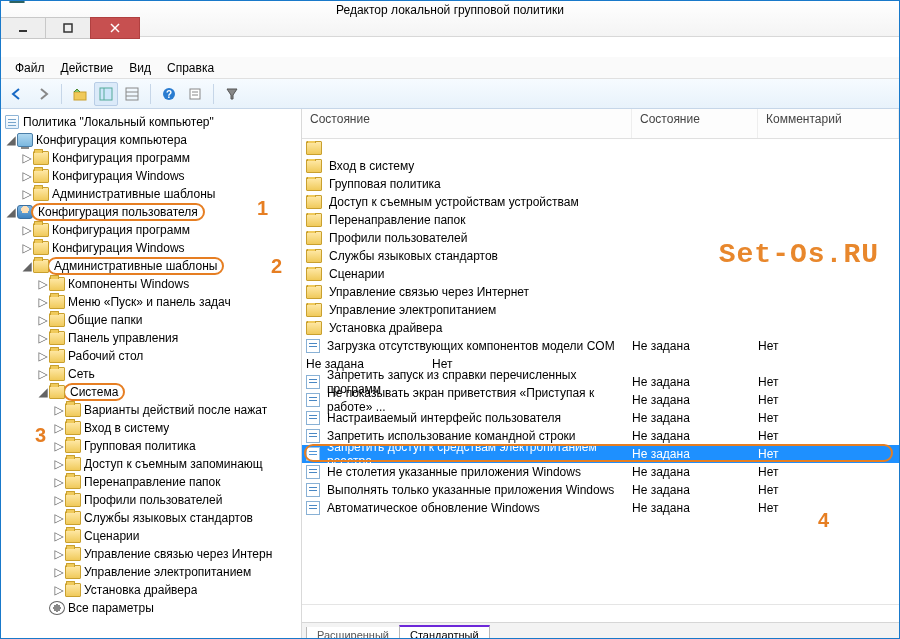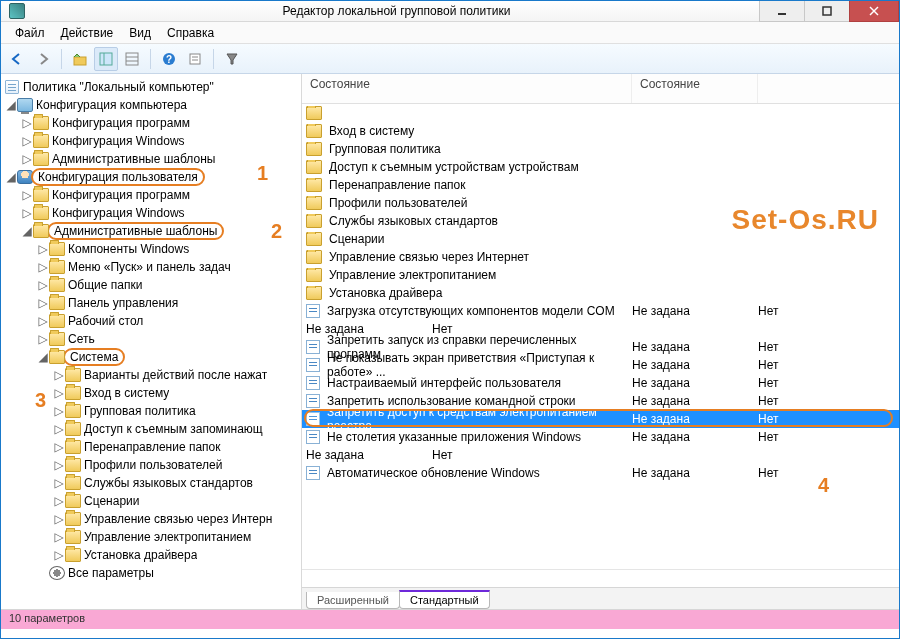"Редактор локальной групповой политики" .titlebar { align-items: center -> none; flex-direction: none -> column; height: 21px -> 36px }
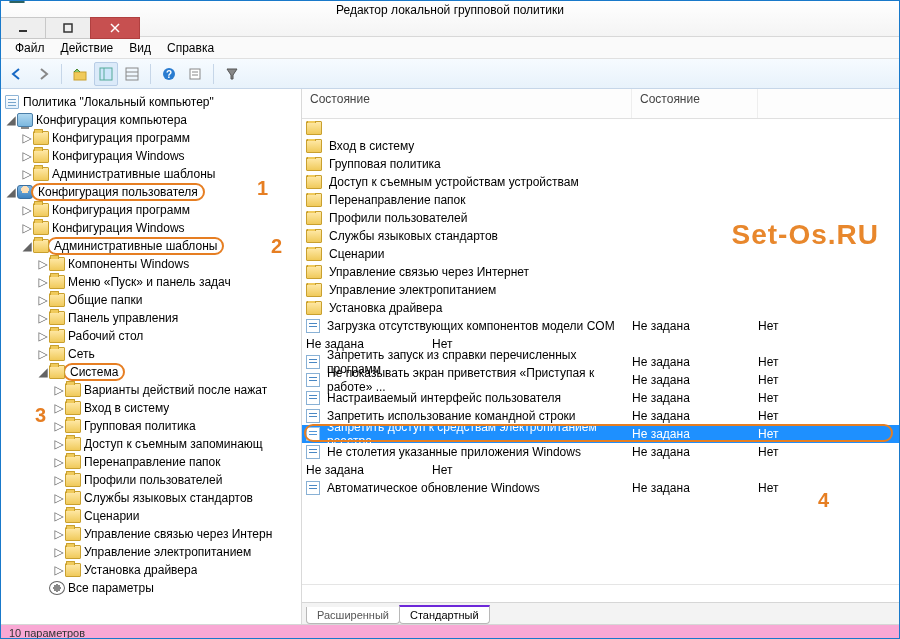"Файл" .menubar { margin-top: none -> 20px }
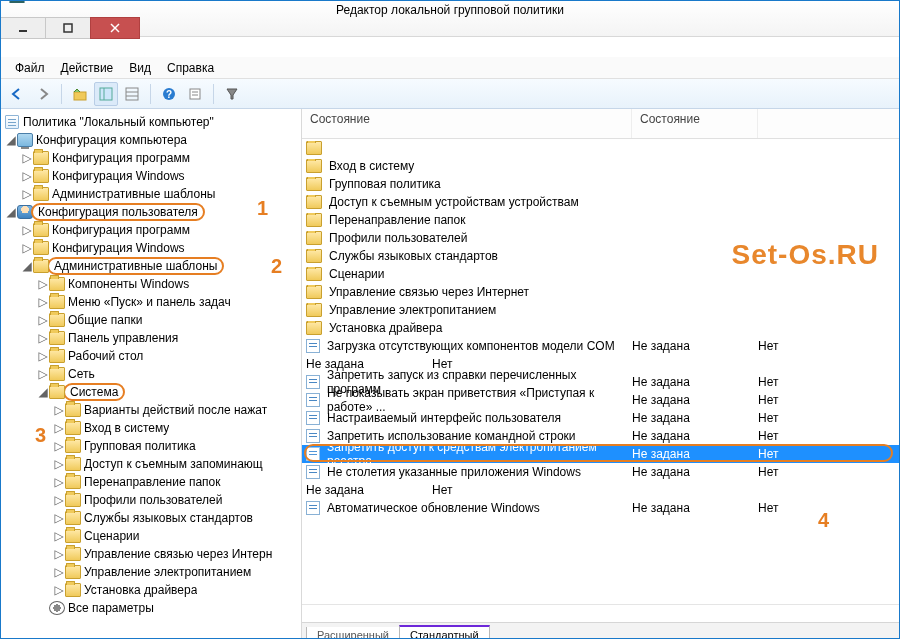"Комментарий" div.col-h { html: none -> <div>Комментарий</div> }
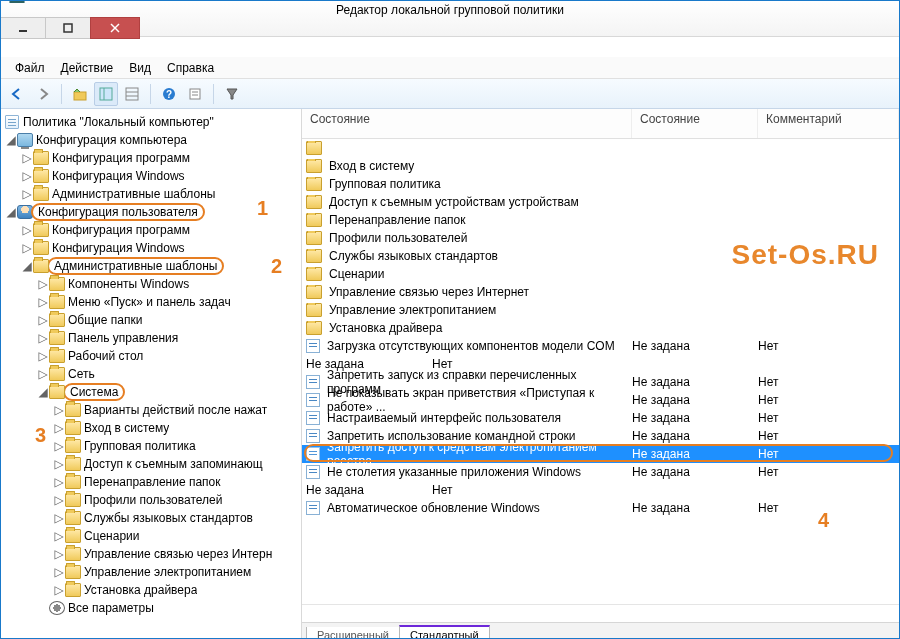"Set-Os.RU" .watermark { font-family: Liberation Sans, sans-serif -> Liberation Mono, monospace }
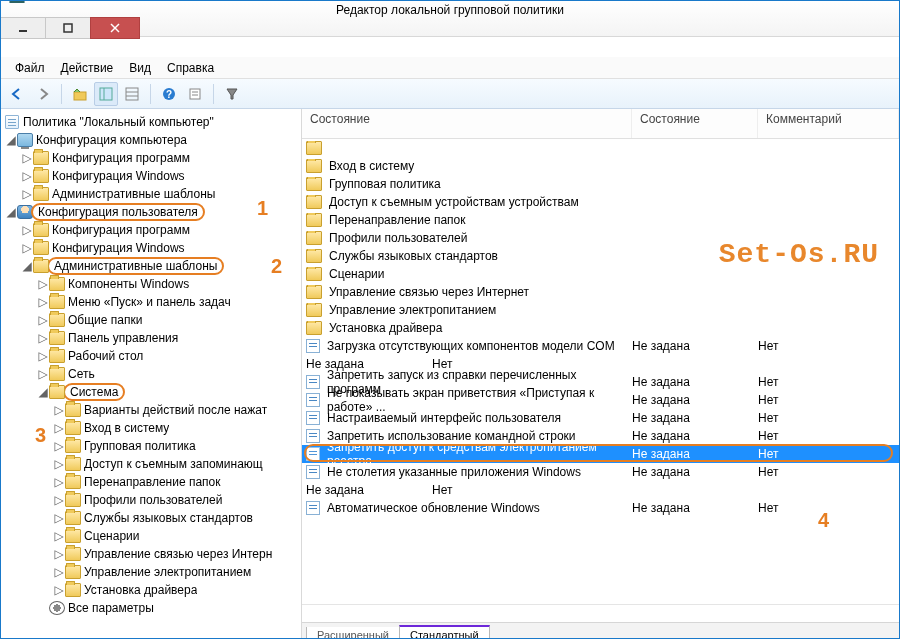"Выполнять только указанные приложения" div.cell-name { html: none -> <div> <span></span> <span>Выполнять только указанные приложения Windows</span> </div> }
